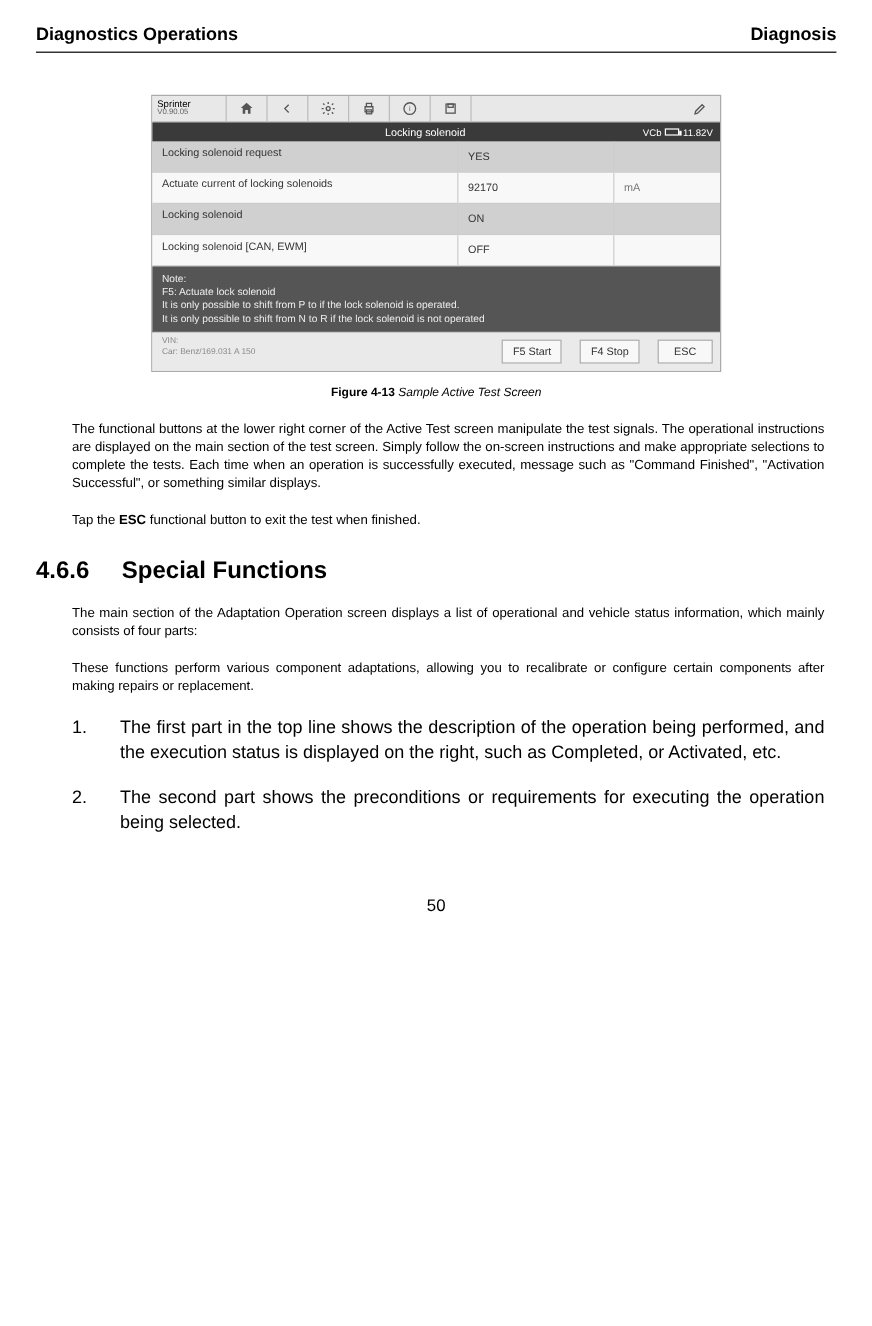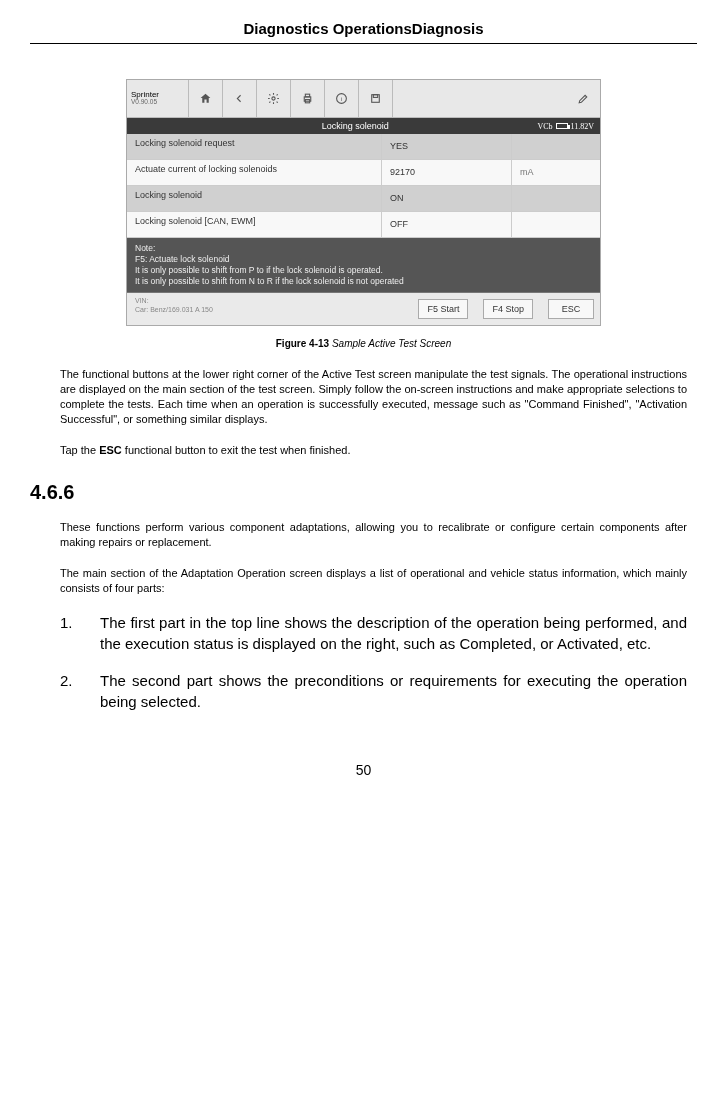"Diagnostics Operations" .header-row { justify-content: center -> space-between }
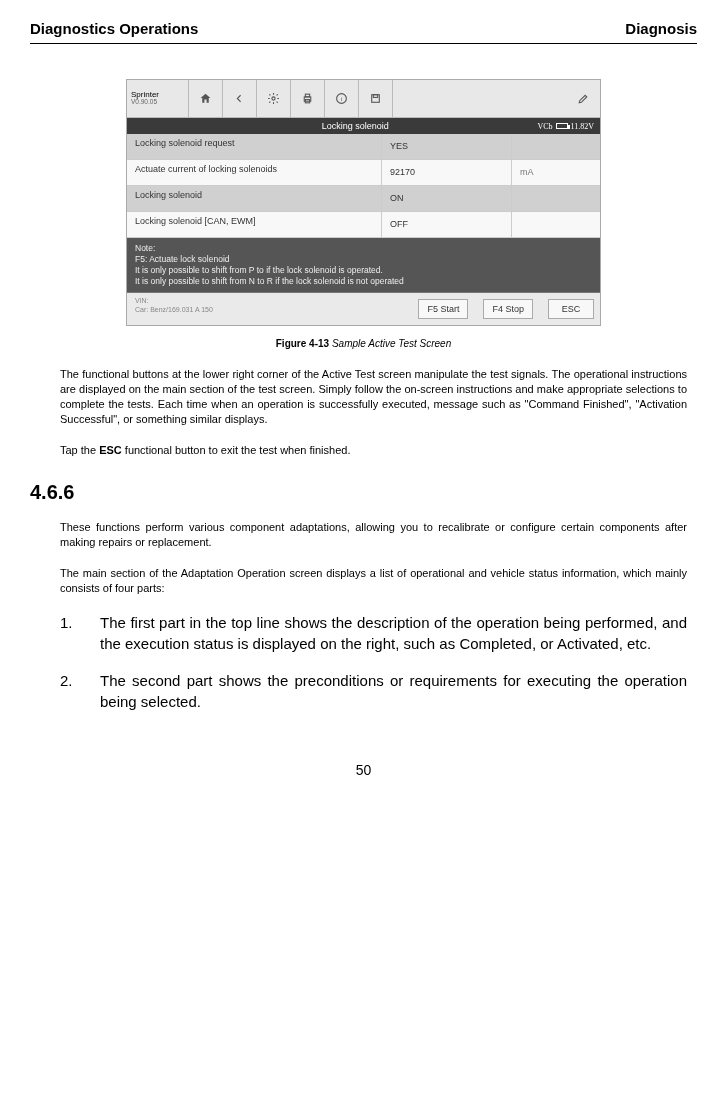"Sprinter" .ss-topbar { height: 38px -> 22px }
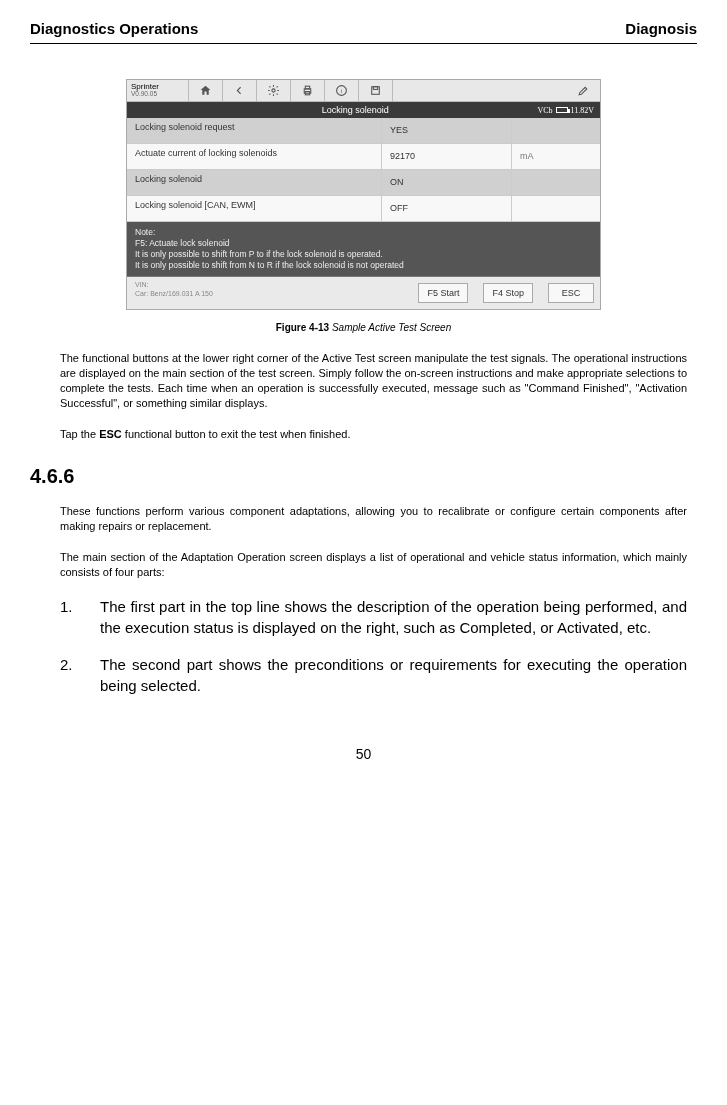"VCb" .ss-titlebar-right { font-family: Liberation Serif, serif -> none }
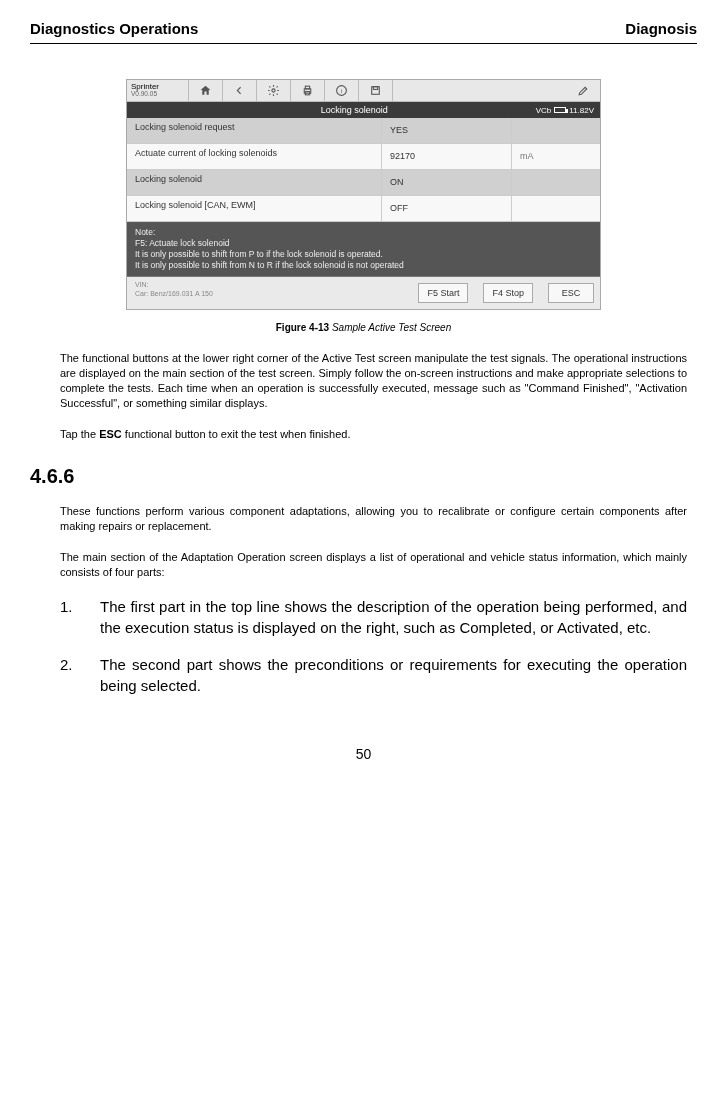"Special Functions" span { html: none -> <span>Special Functions</span> }
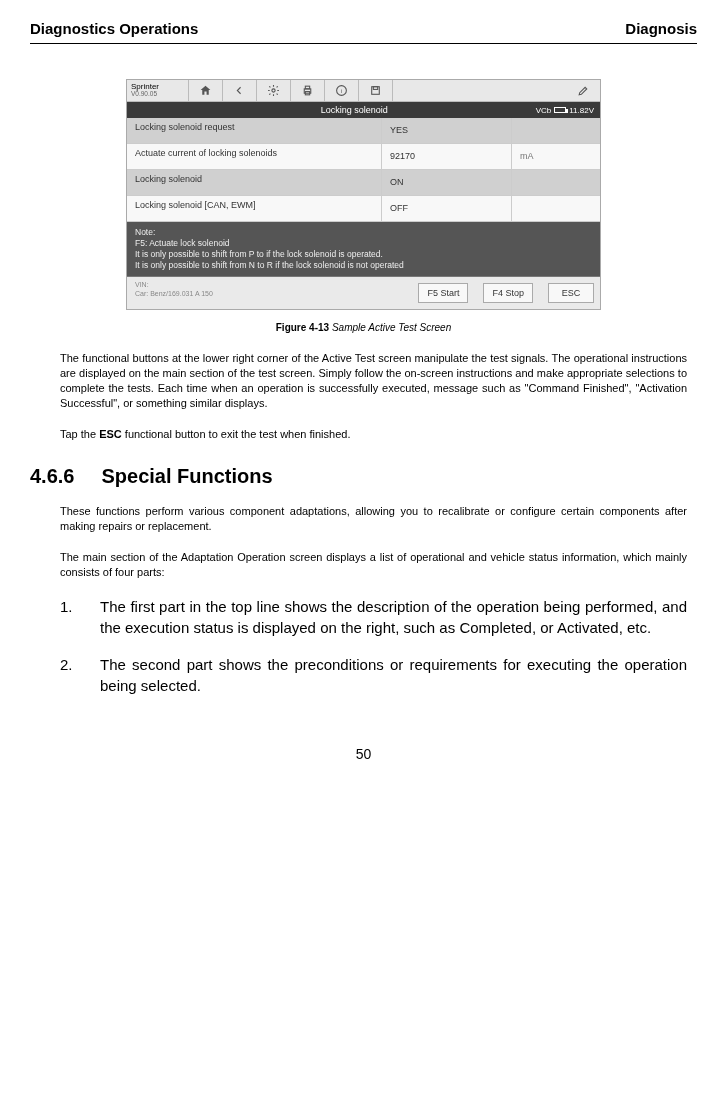"These functions perform various" p.bodytext { order: before "The main section of the" -> after "The main section of the" }
